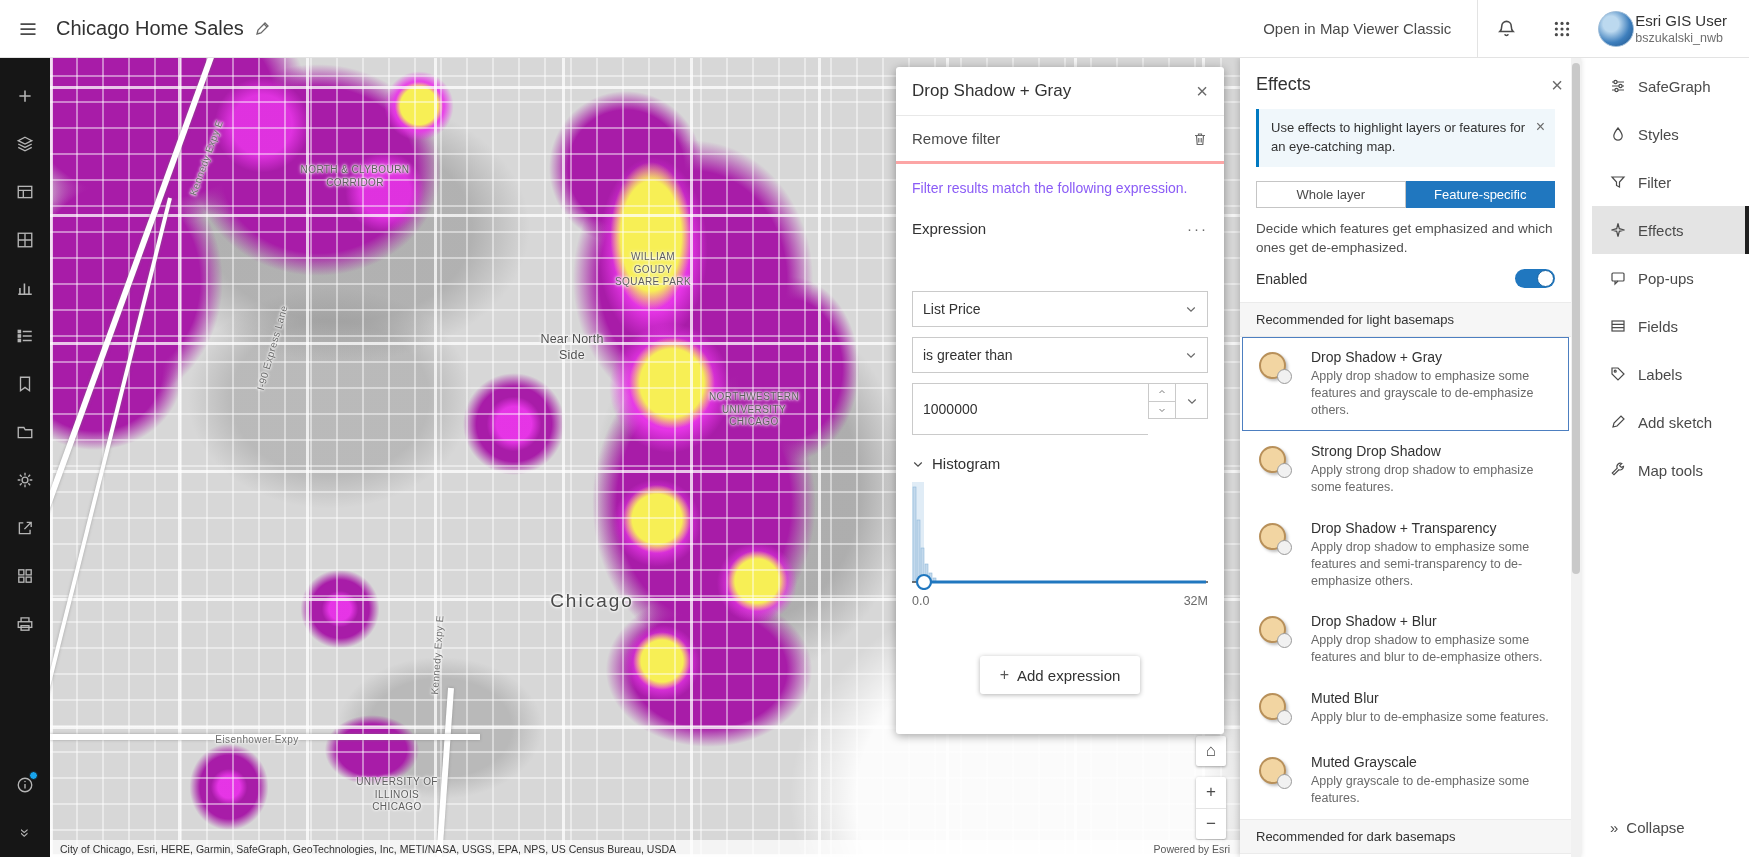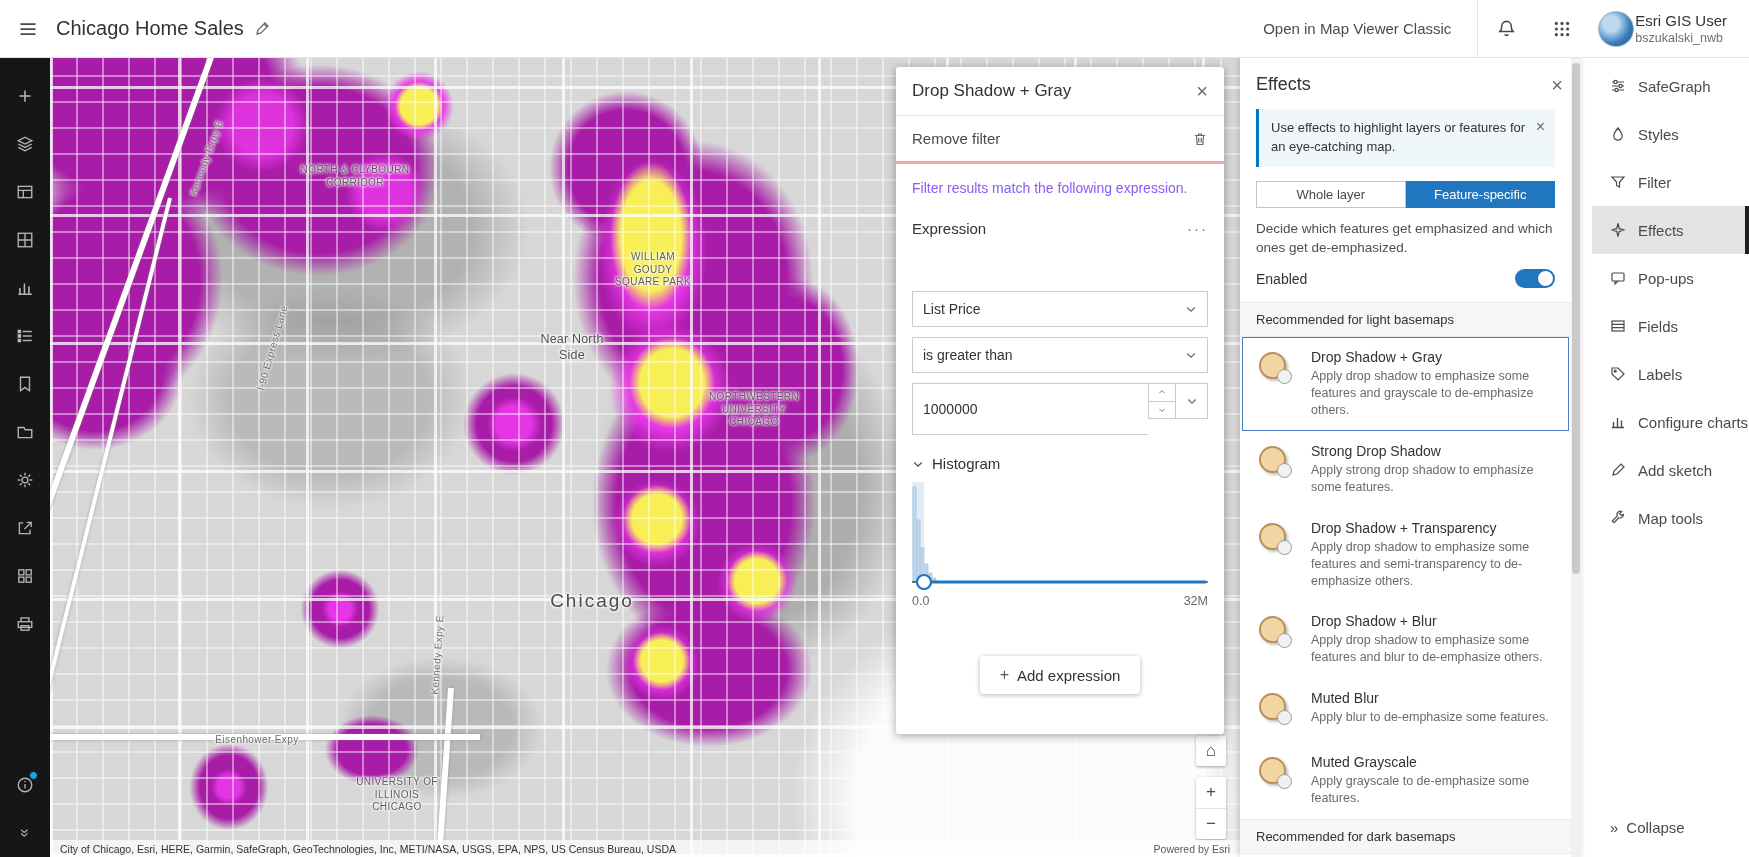"Configure charts" div.rn-item { html: <div> <span> <svg> <path></path> </svg> </span> <span>Configure charts</span> </div> -> none }
